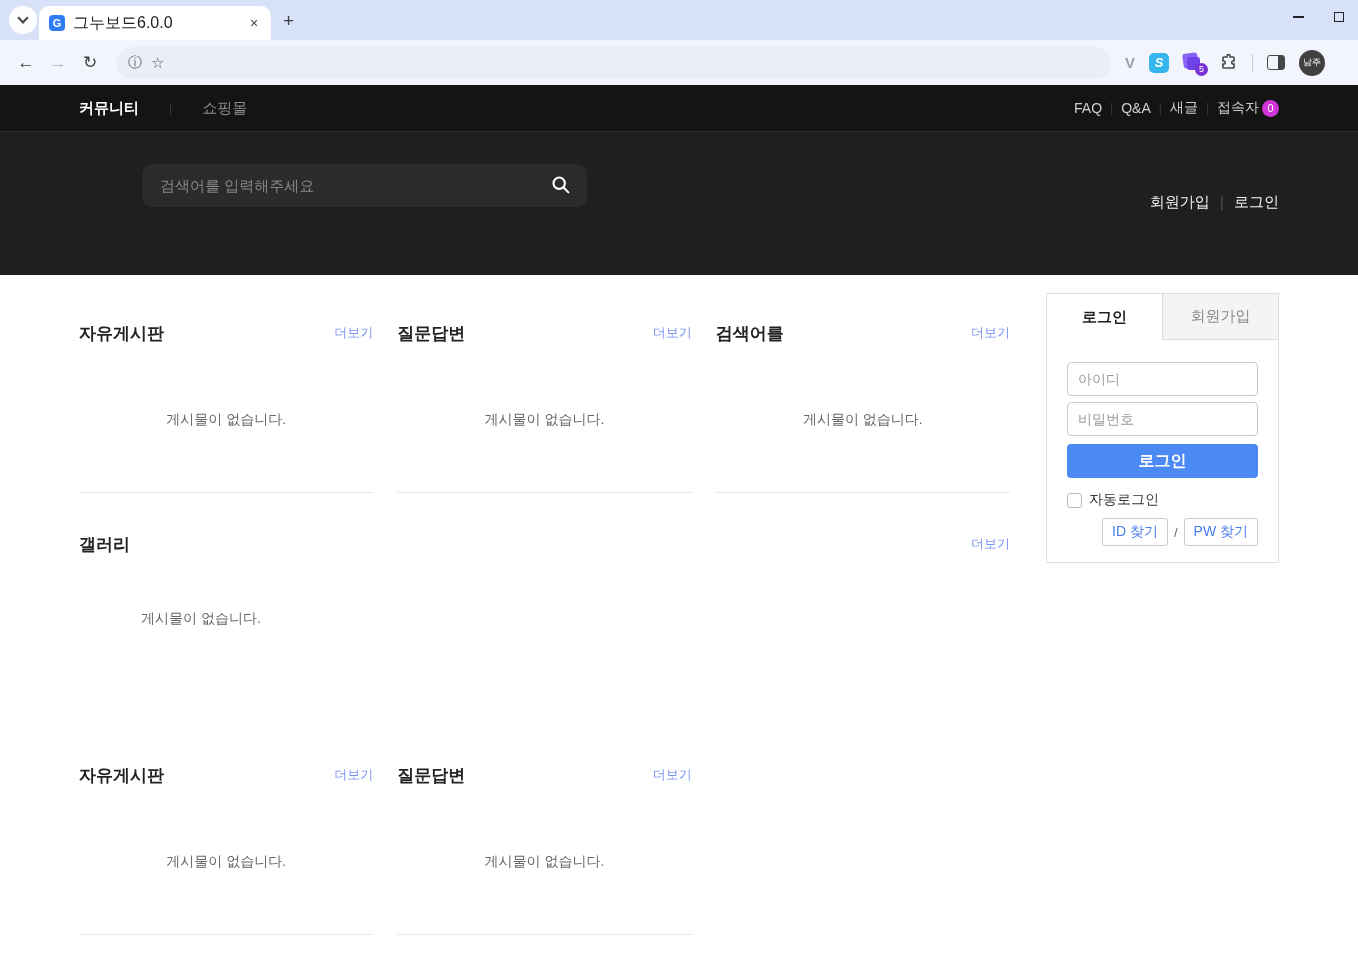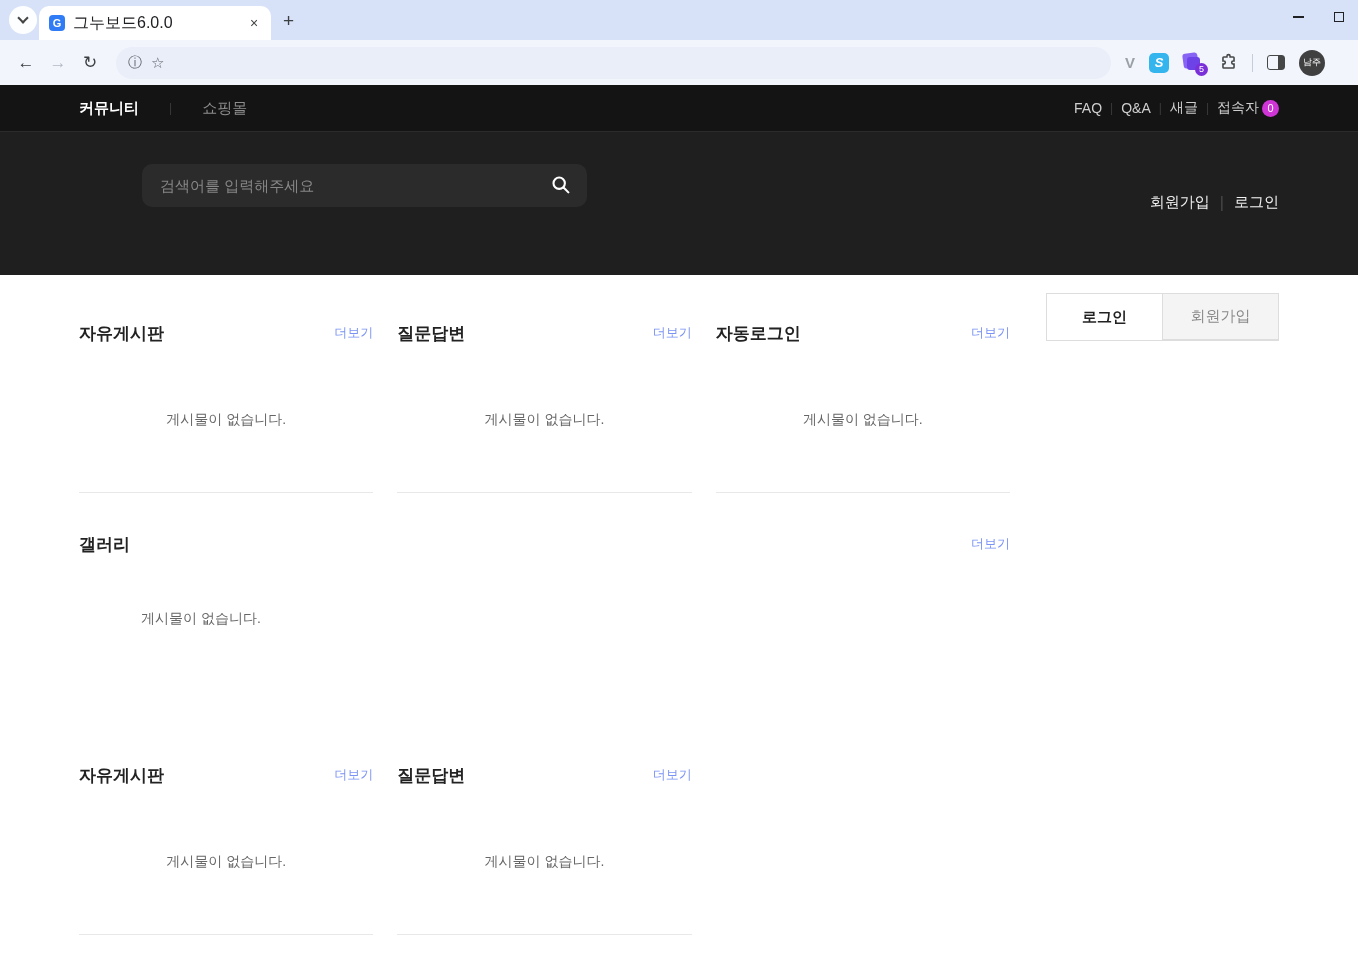"자동로그인" span.sec-title { text: 자동로그인 -> 검색어를 }
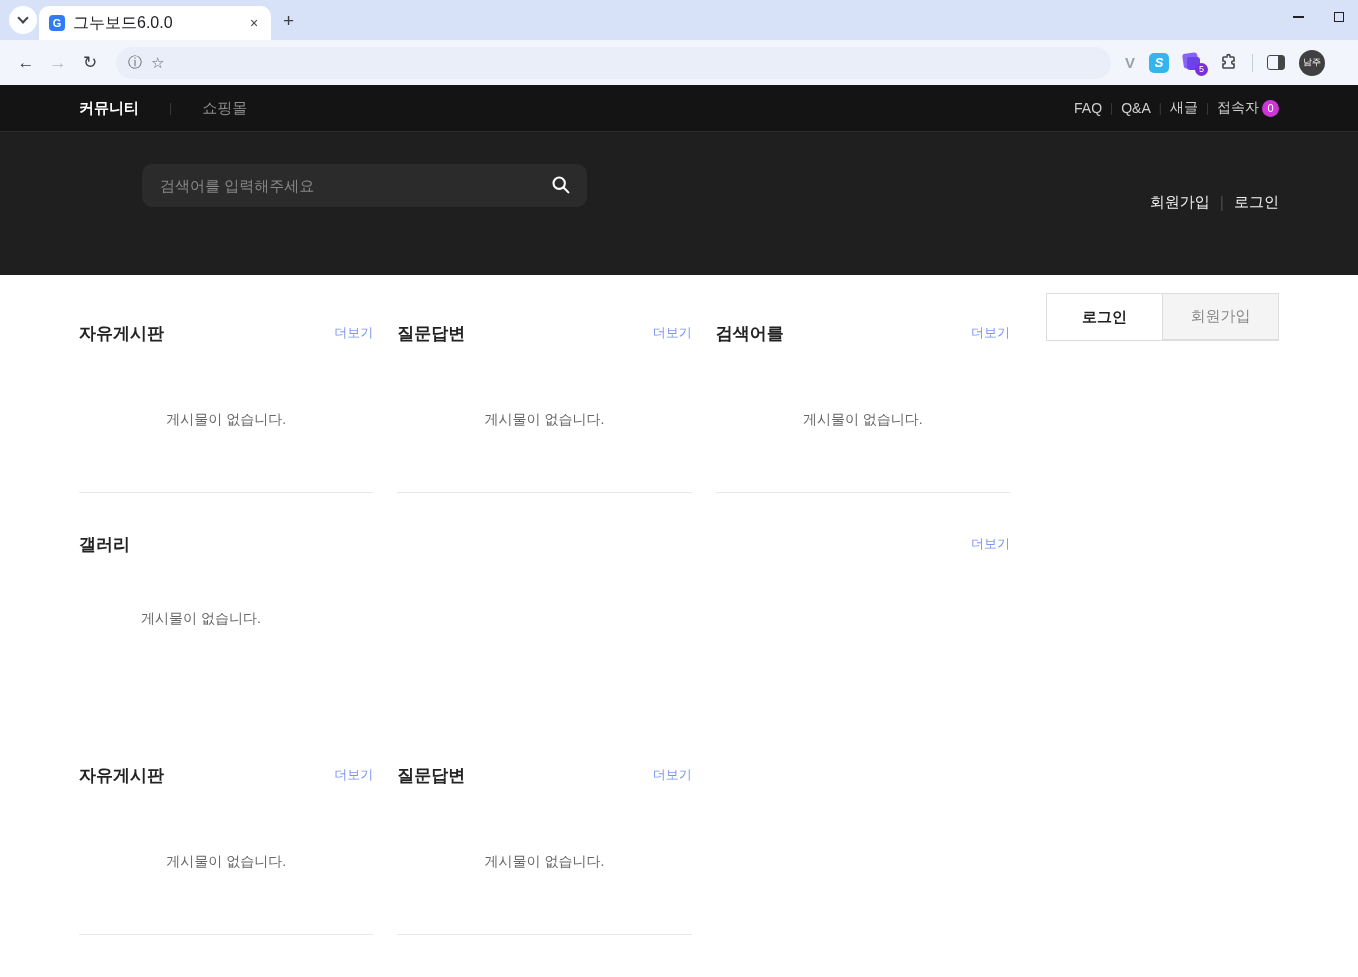"아이디 비밀번호 로그인" div.lb-form { html: none -> <div> <input> <input> <button>로그인</button> <div> <span></span> <span>자동로그인</span> </div> <div> <button>ID 찾기</button> <span>/</span> <button>PW 찾기</button> </div> </div> }
